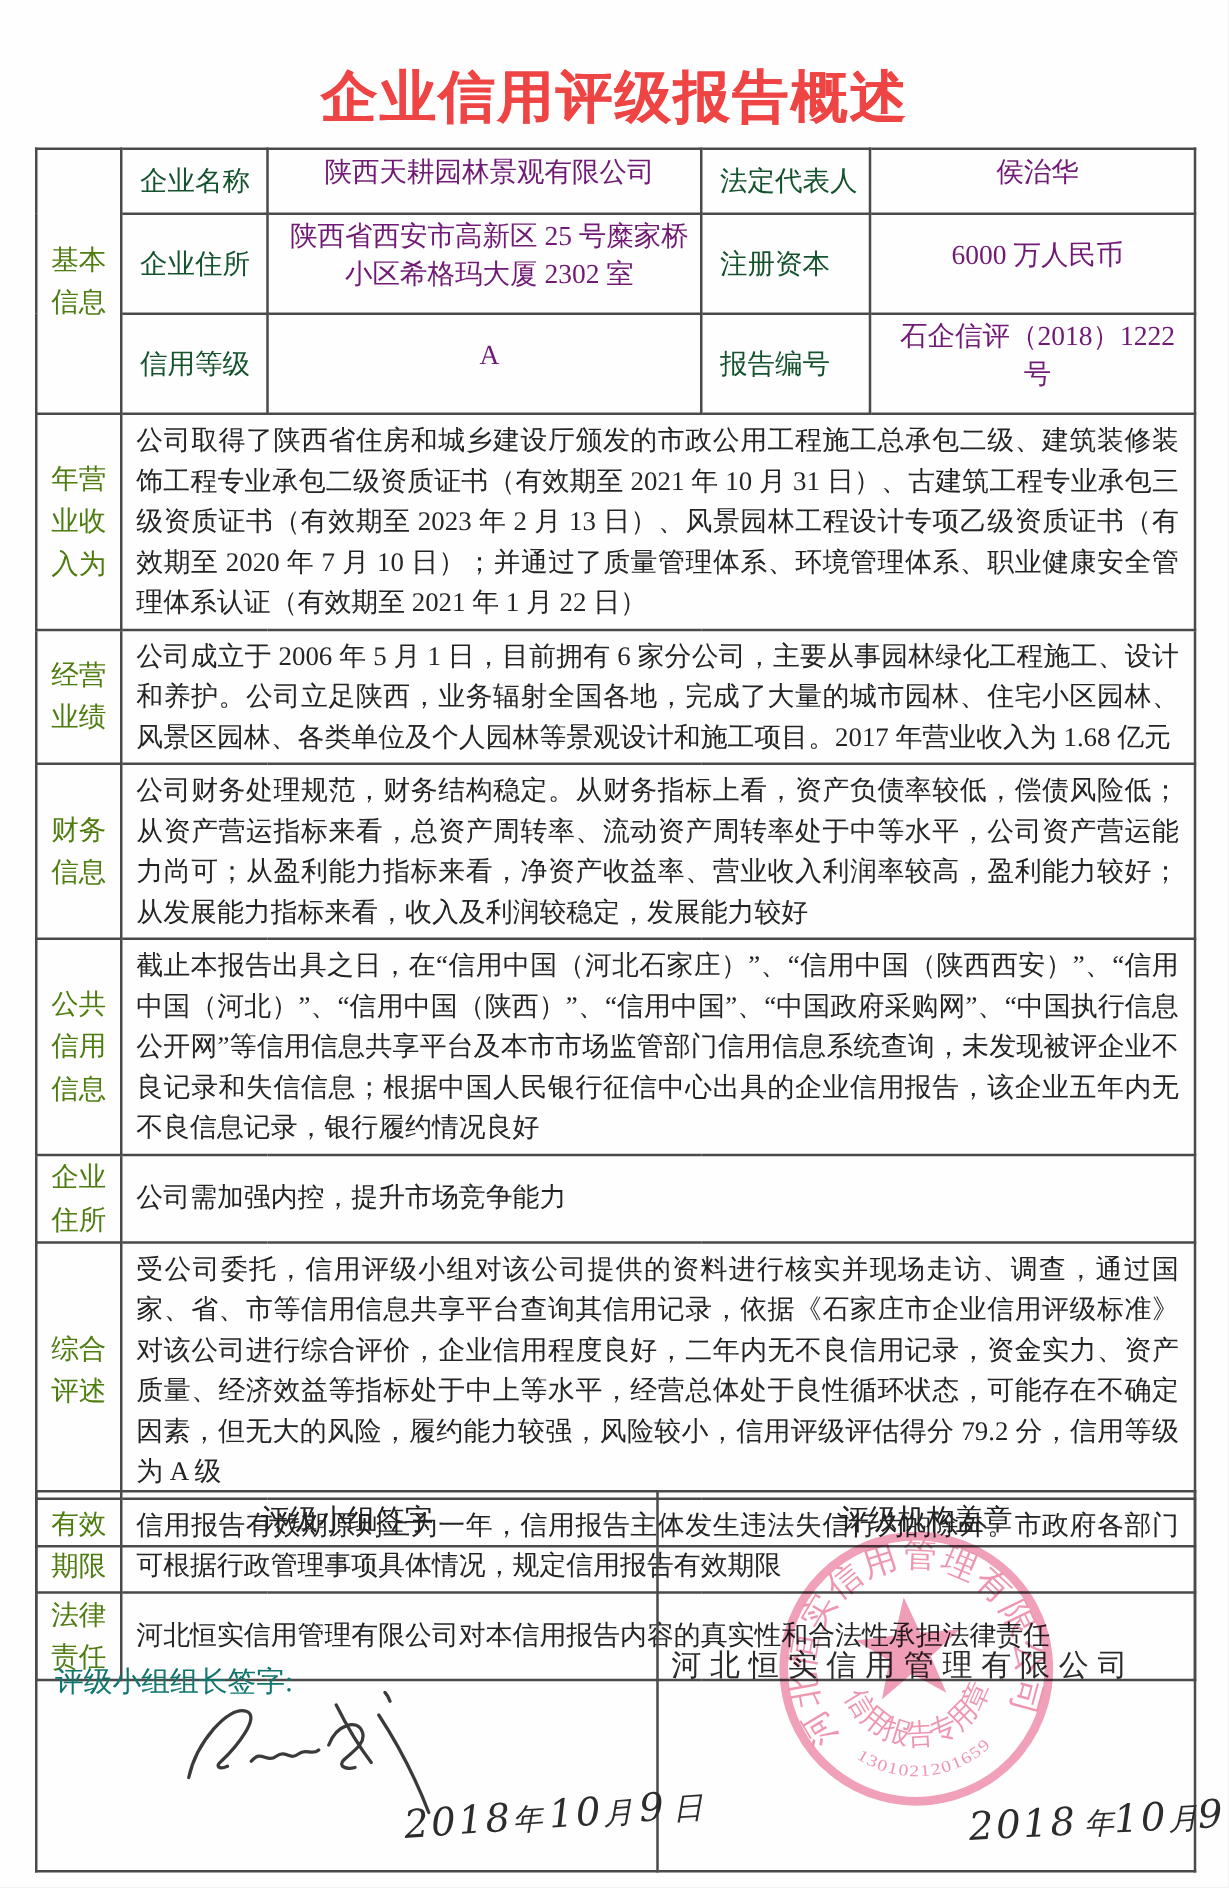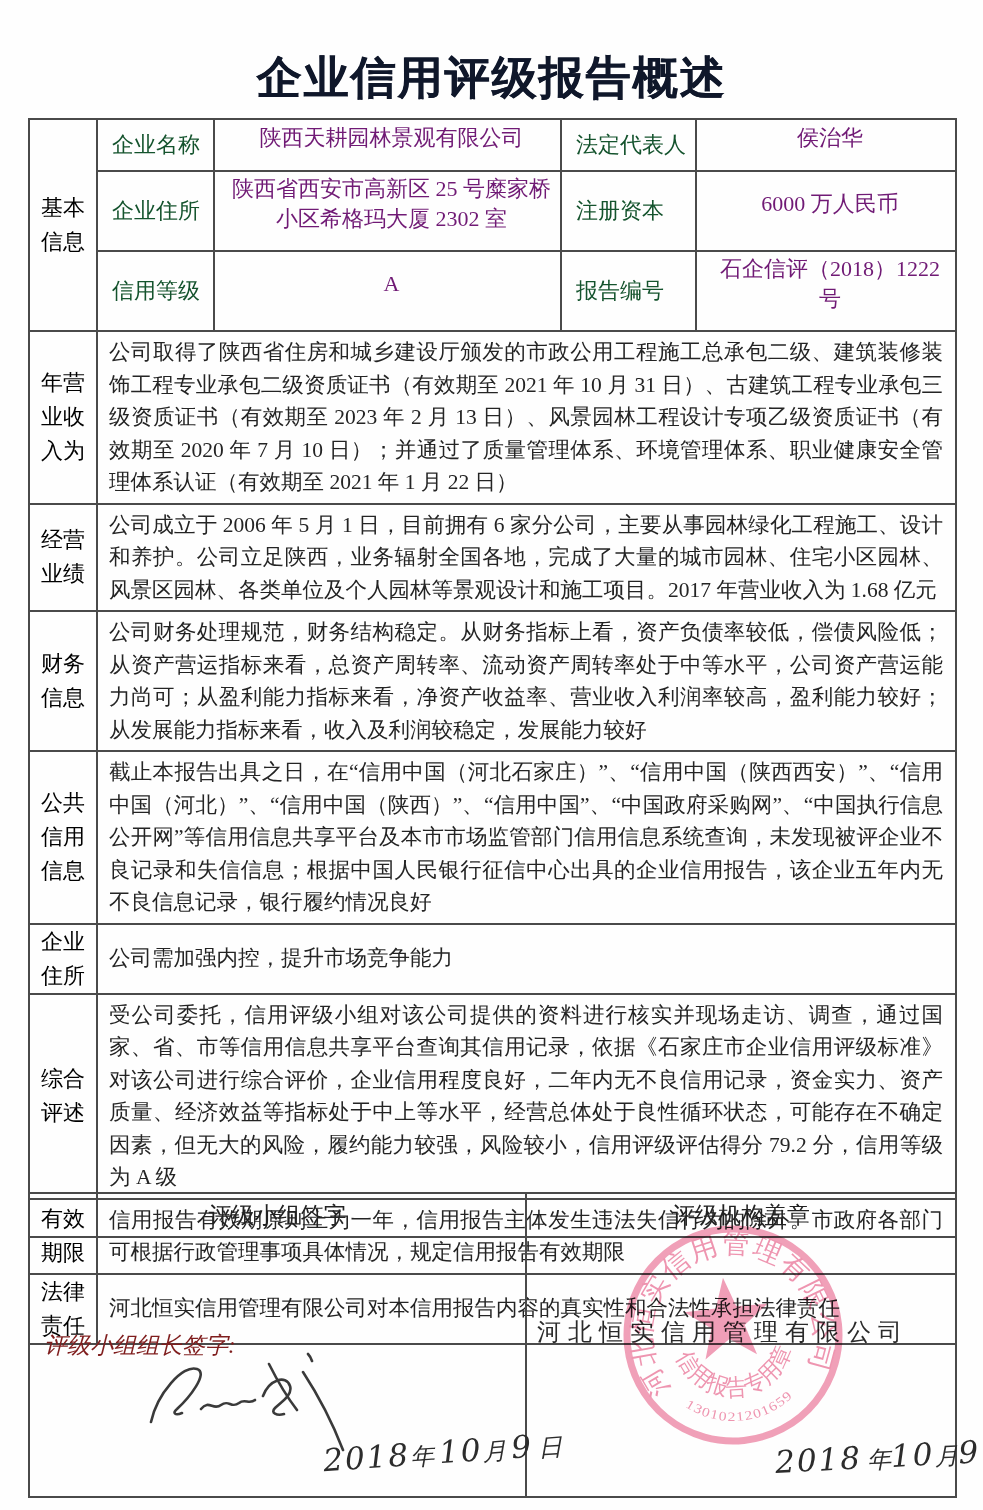"企业信用评级报告概述" .title { color: #0f172a -> #ef4444 }
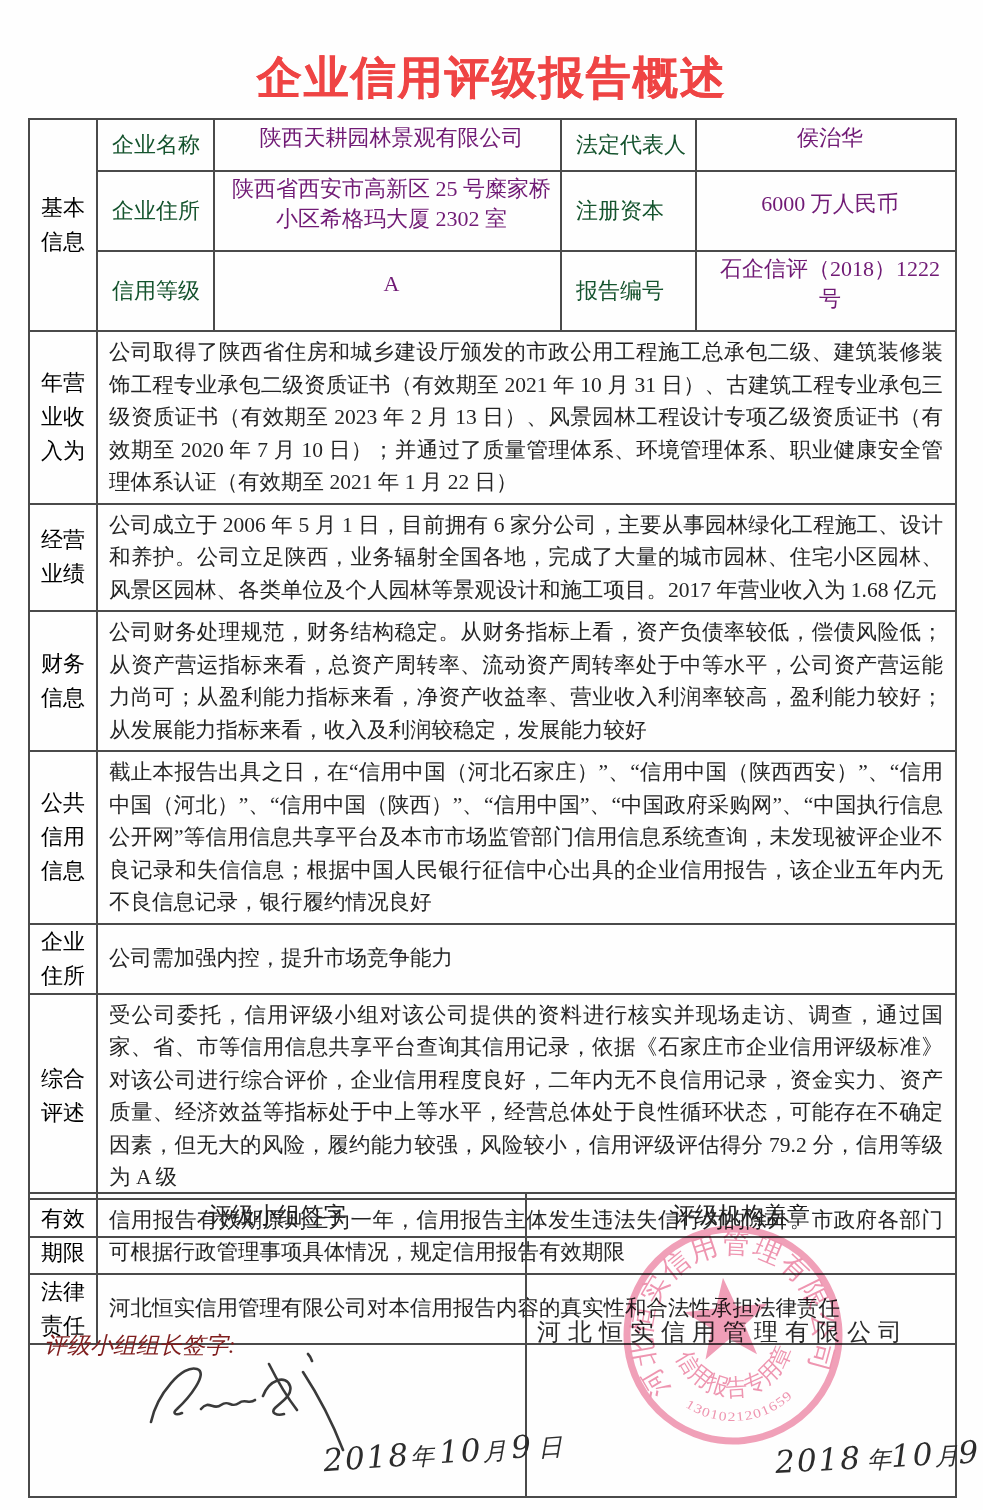"基本信息" .lbl { color: #000000 -> #4d7c0f }
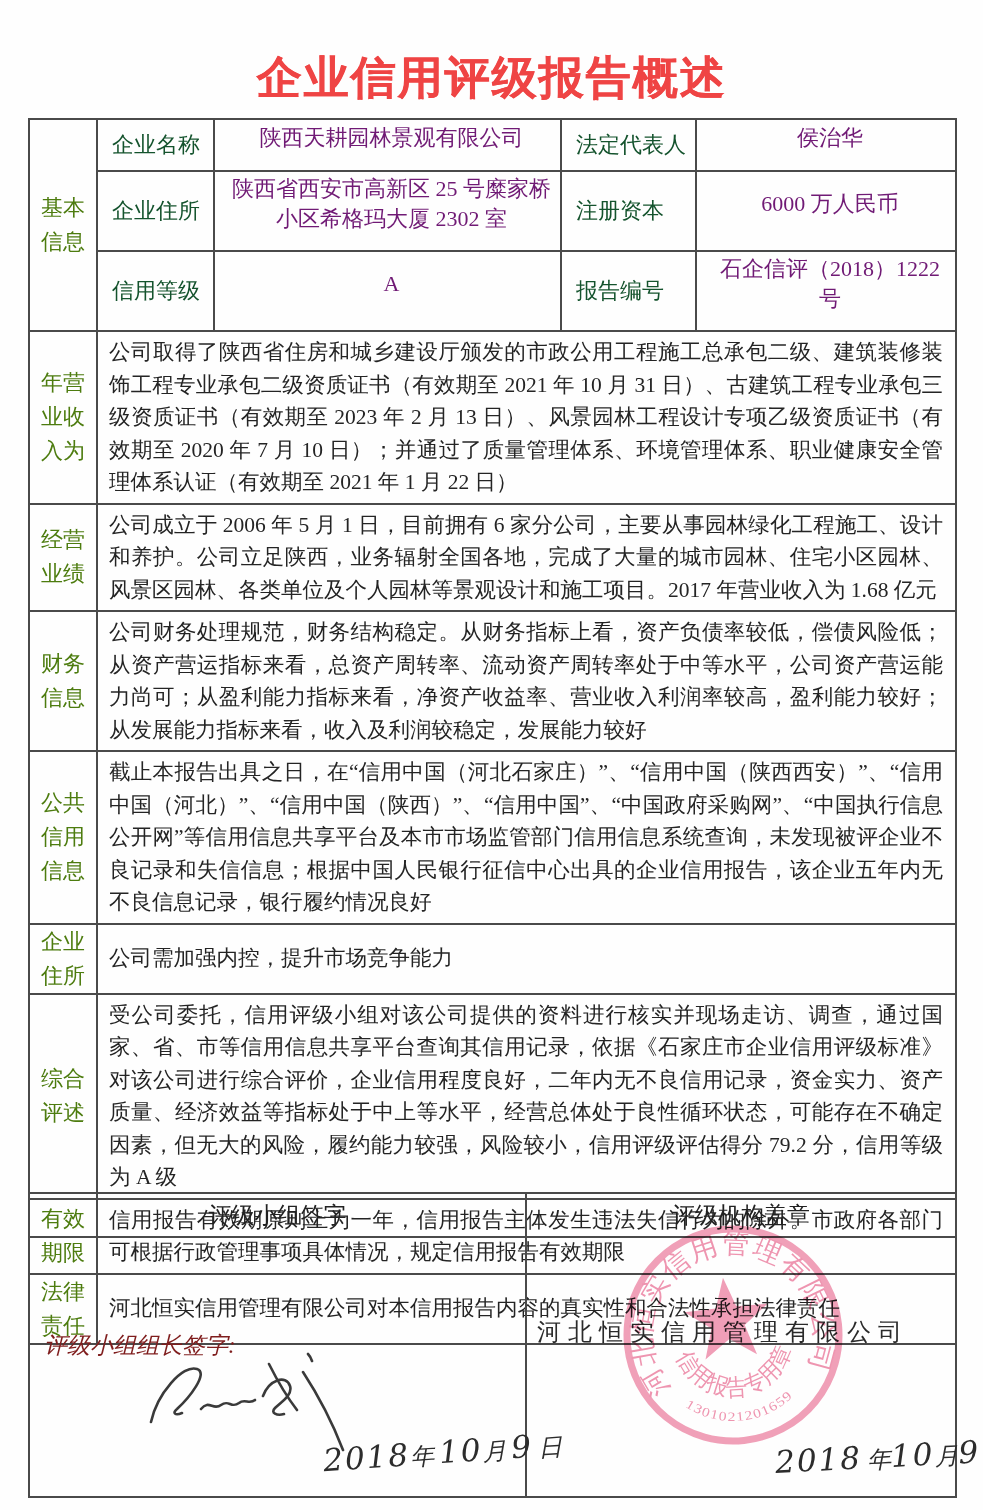"评级小组组长签字:" .leader-label { color: #7f1d1d -> #0f766e; font-style: italic -> none }
